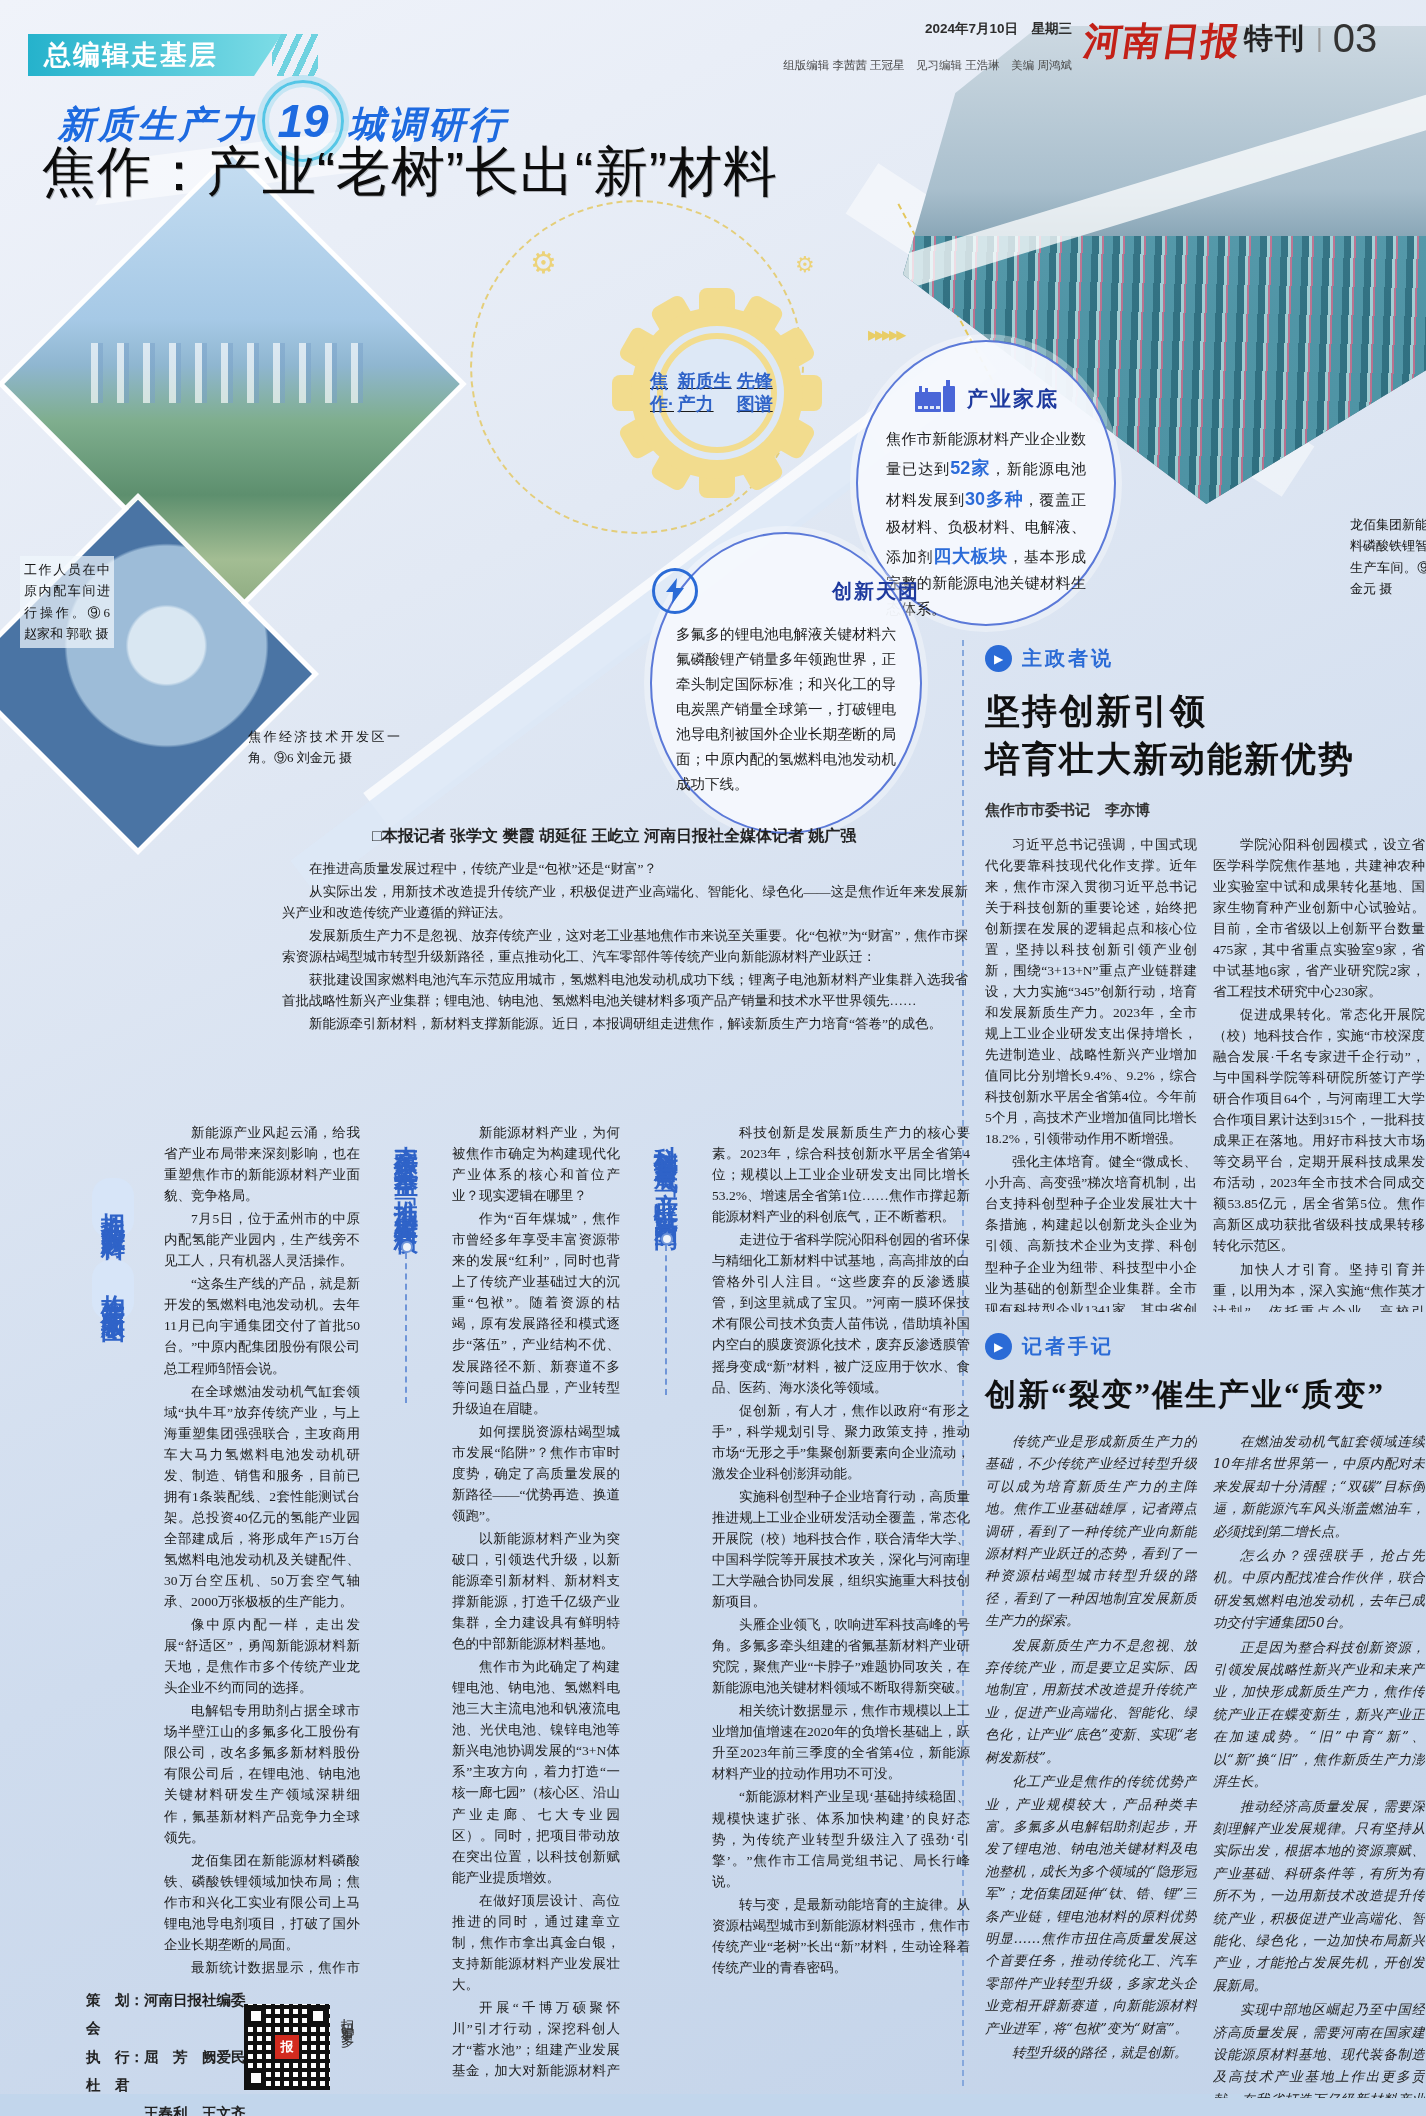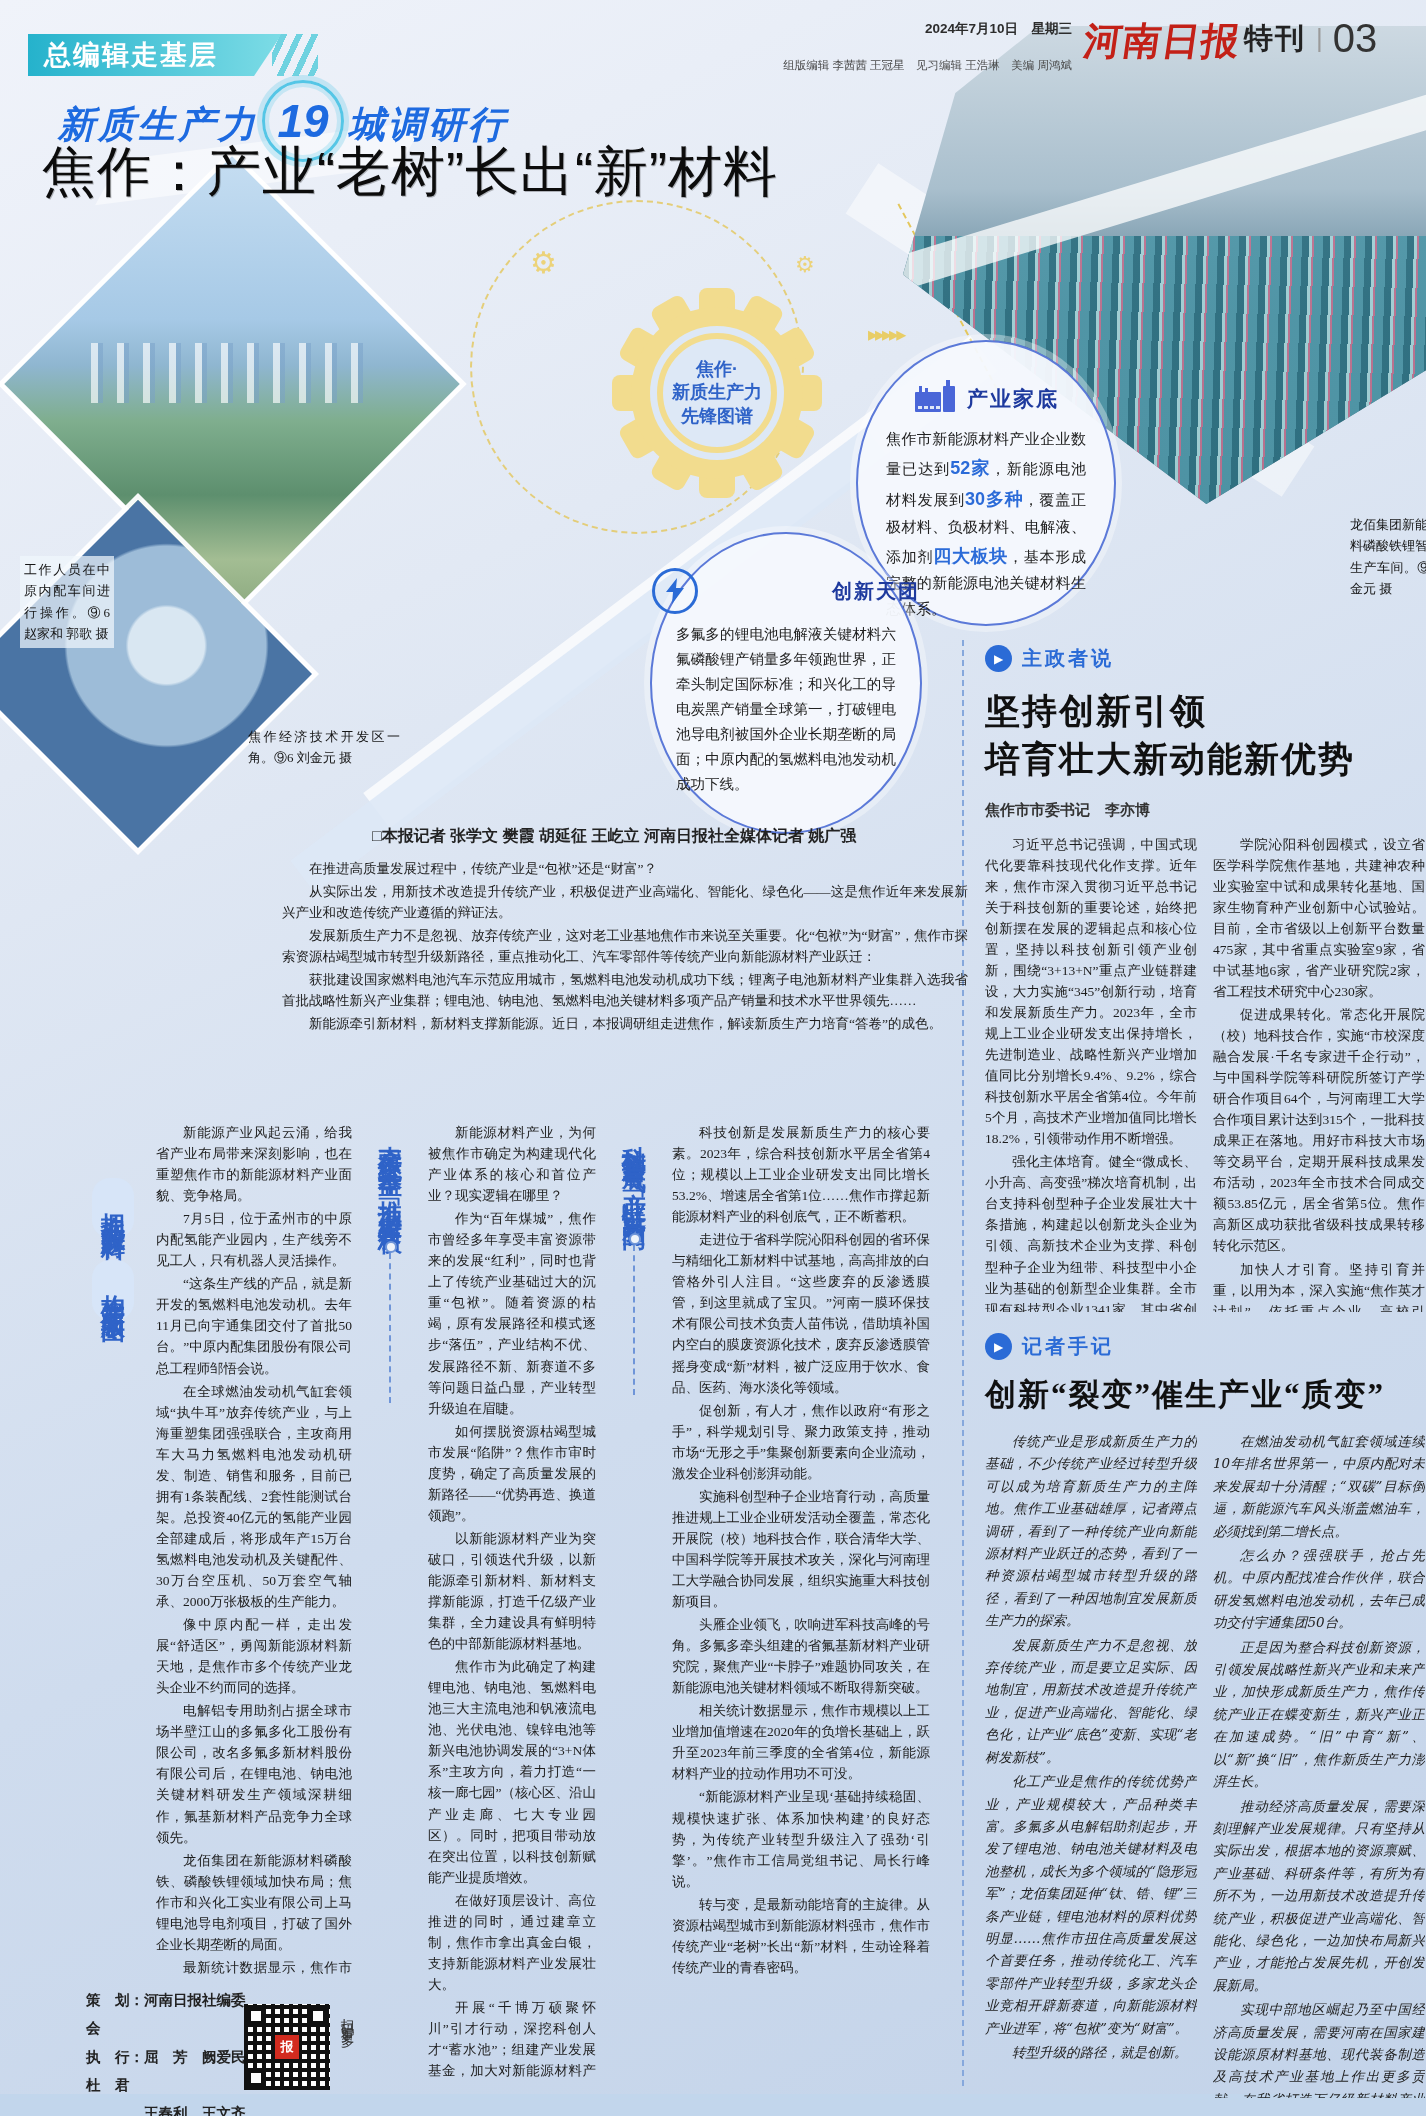"焦作·" .gear .face { flex-direction: column -> row; justify-content: center -> none; text-decoration: none -> underline }
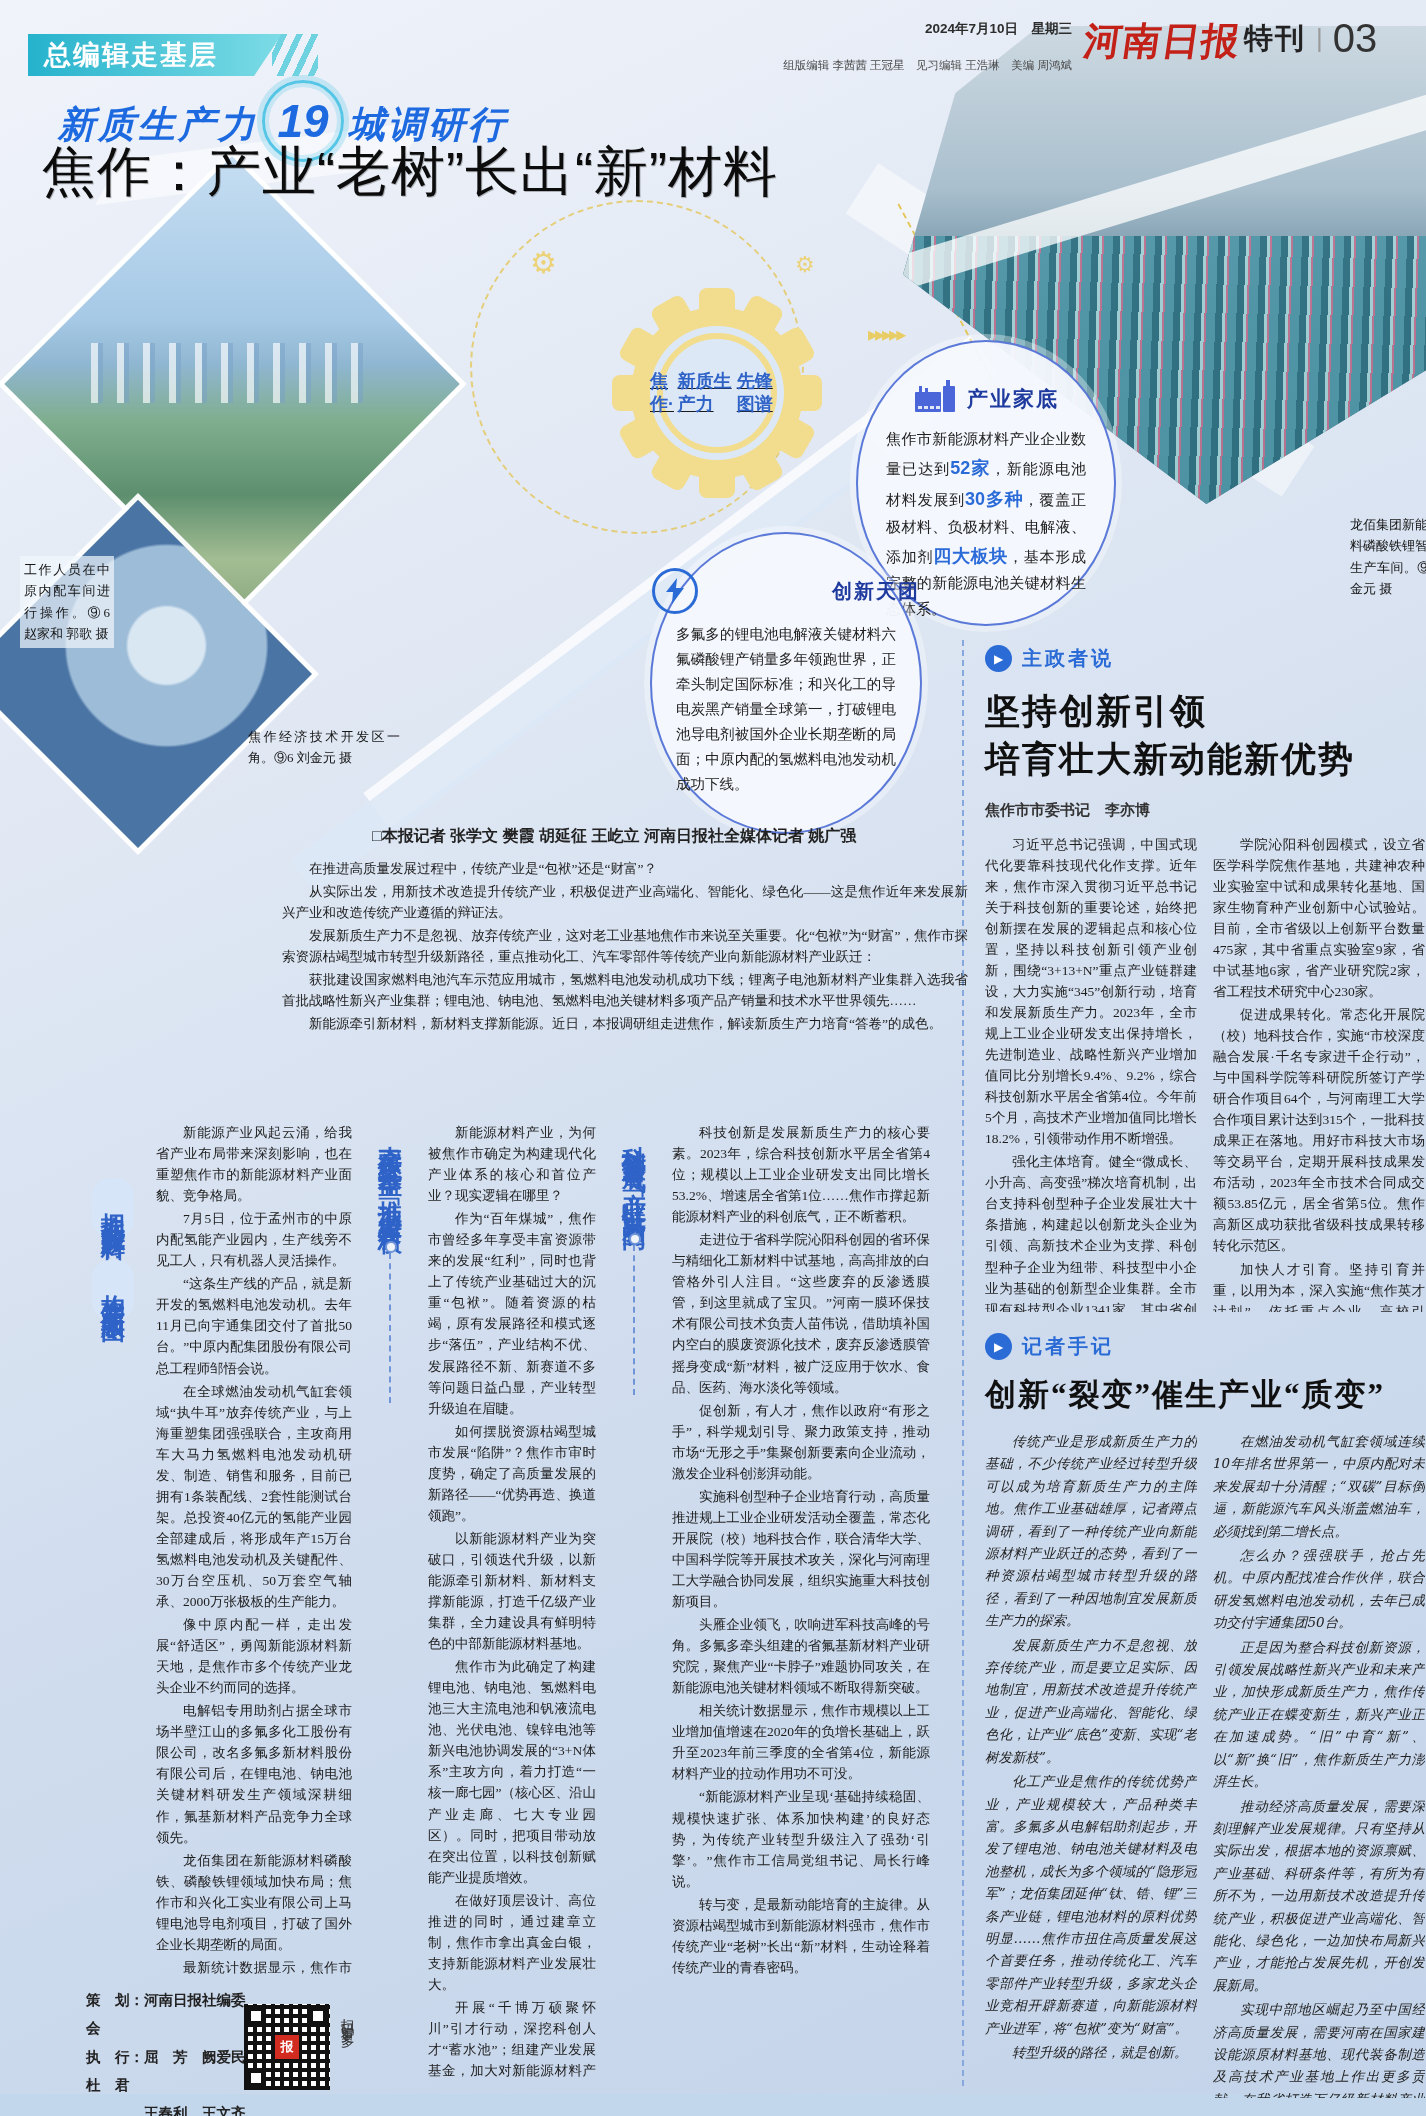"新能源产业风起云涌，给我省产业布局带来深刻影响，也在重塑焦作市的新能源材料产业面" .body-left { gap: 22px -> 30px }
